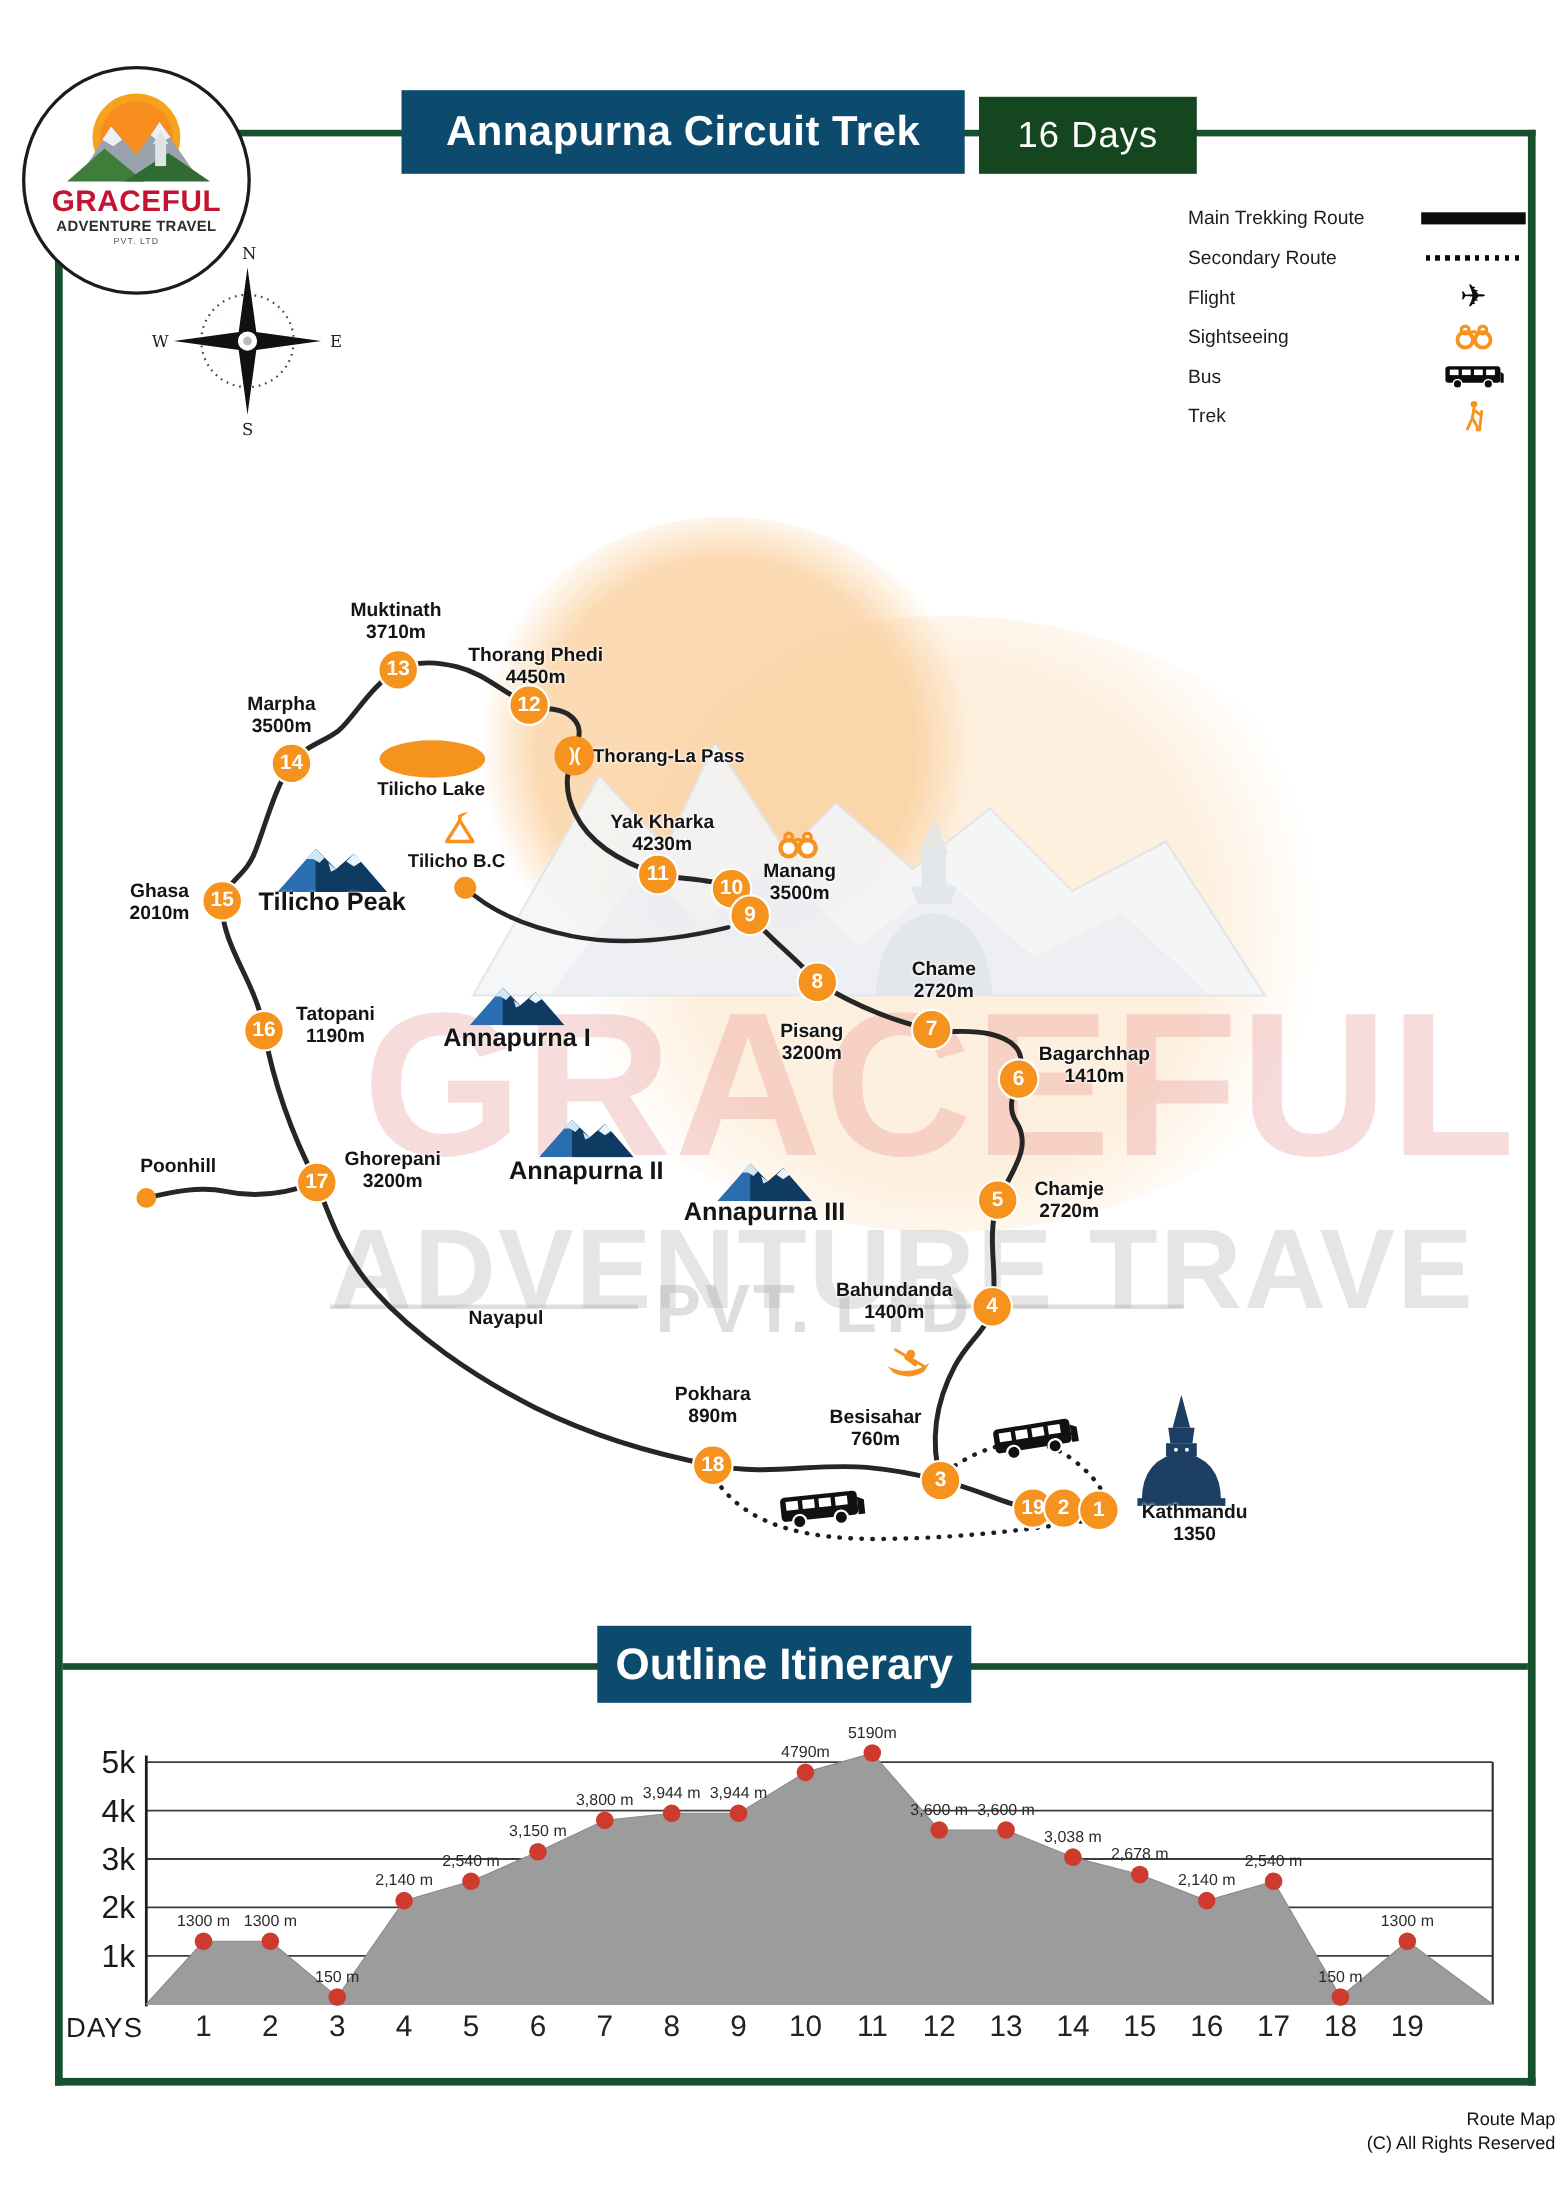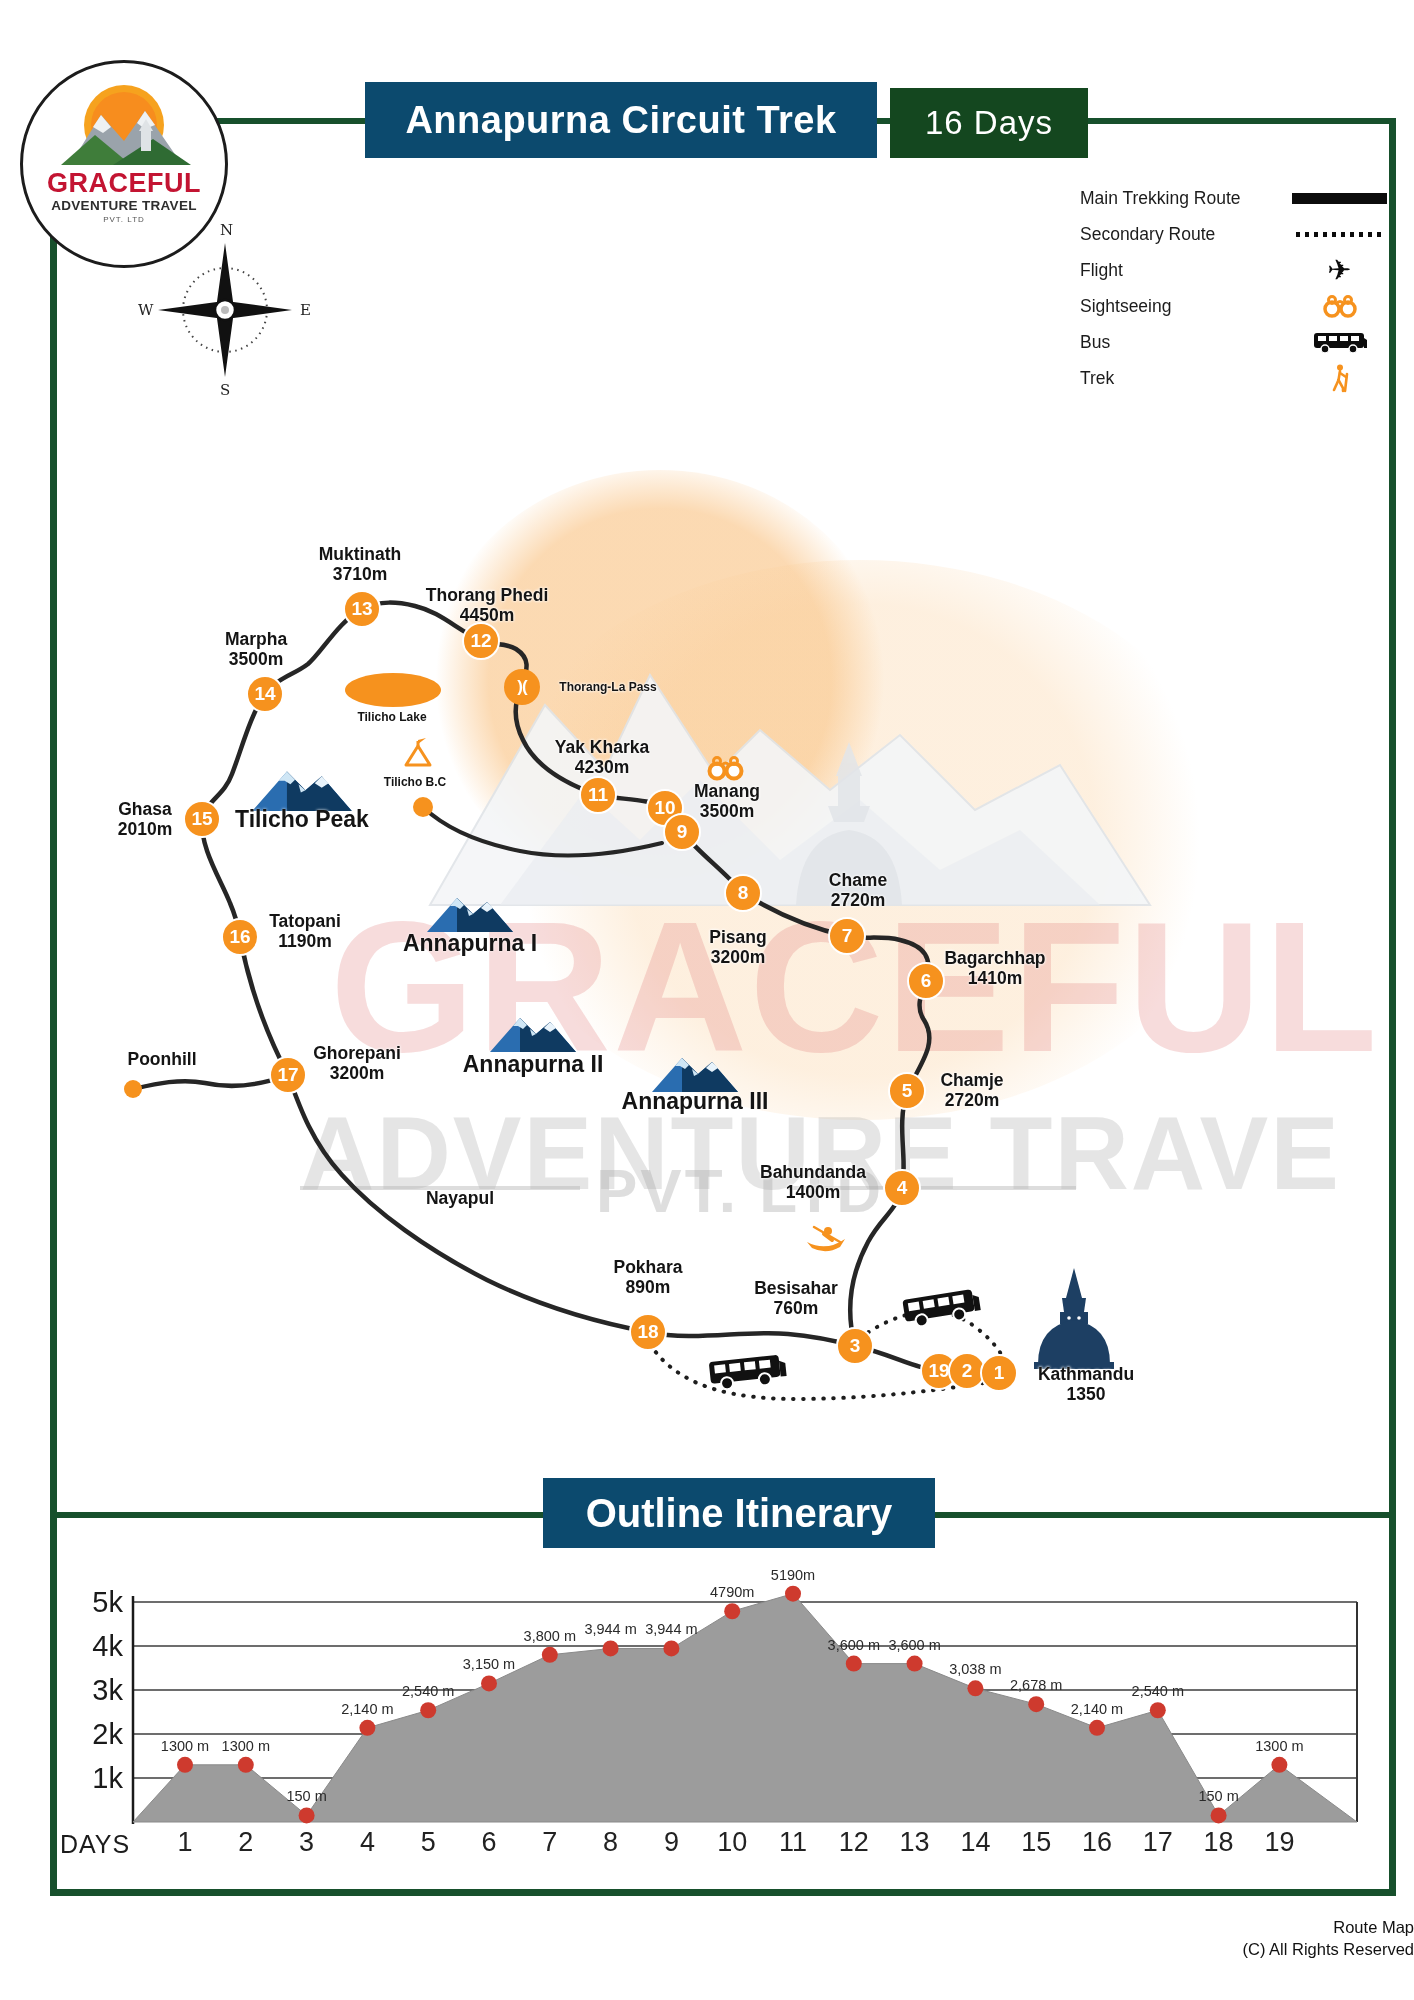"Thorang-La Pass" .pl-label.sm { font-size: 12px -> 17px }
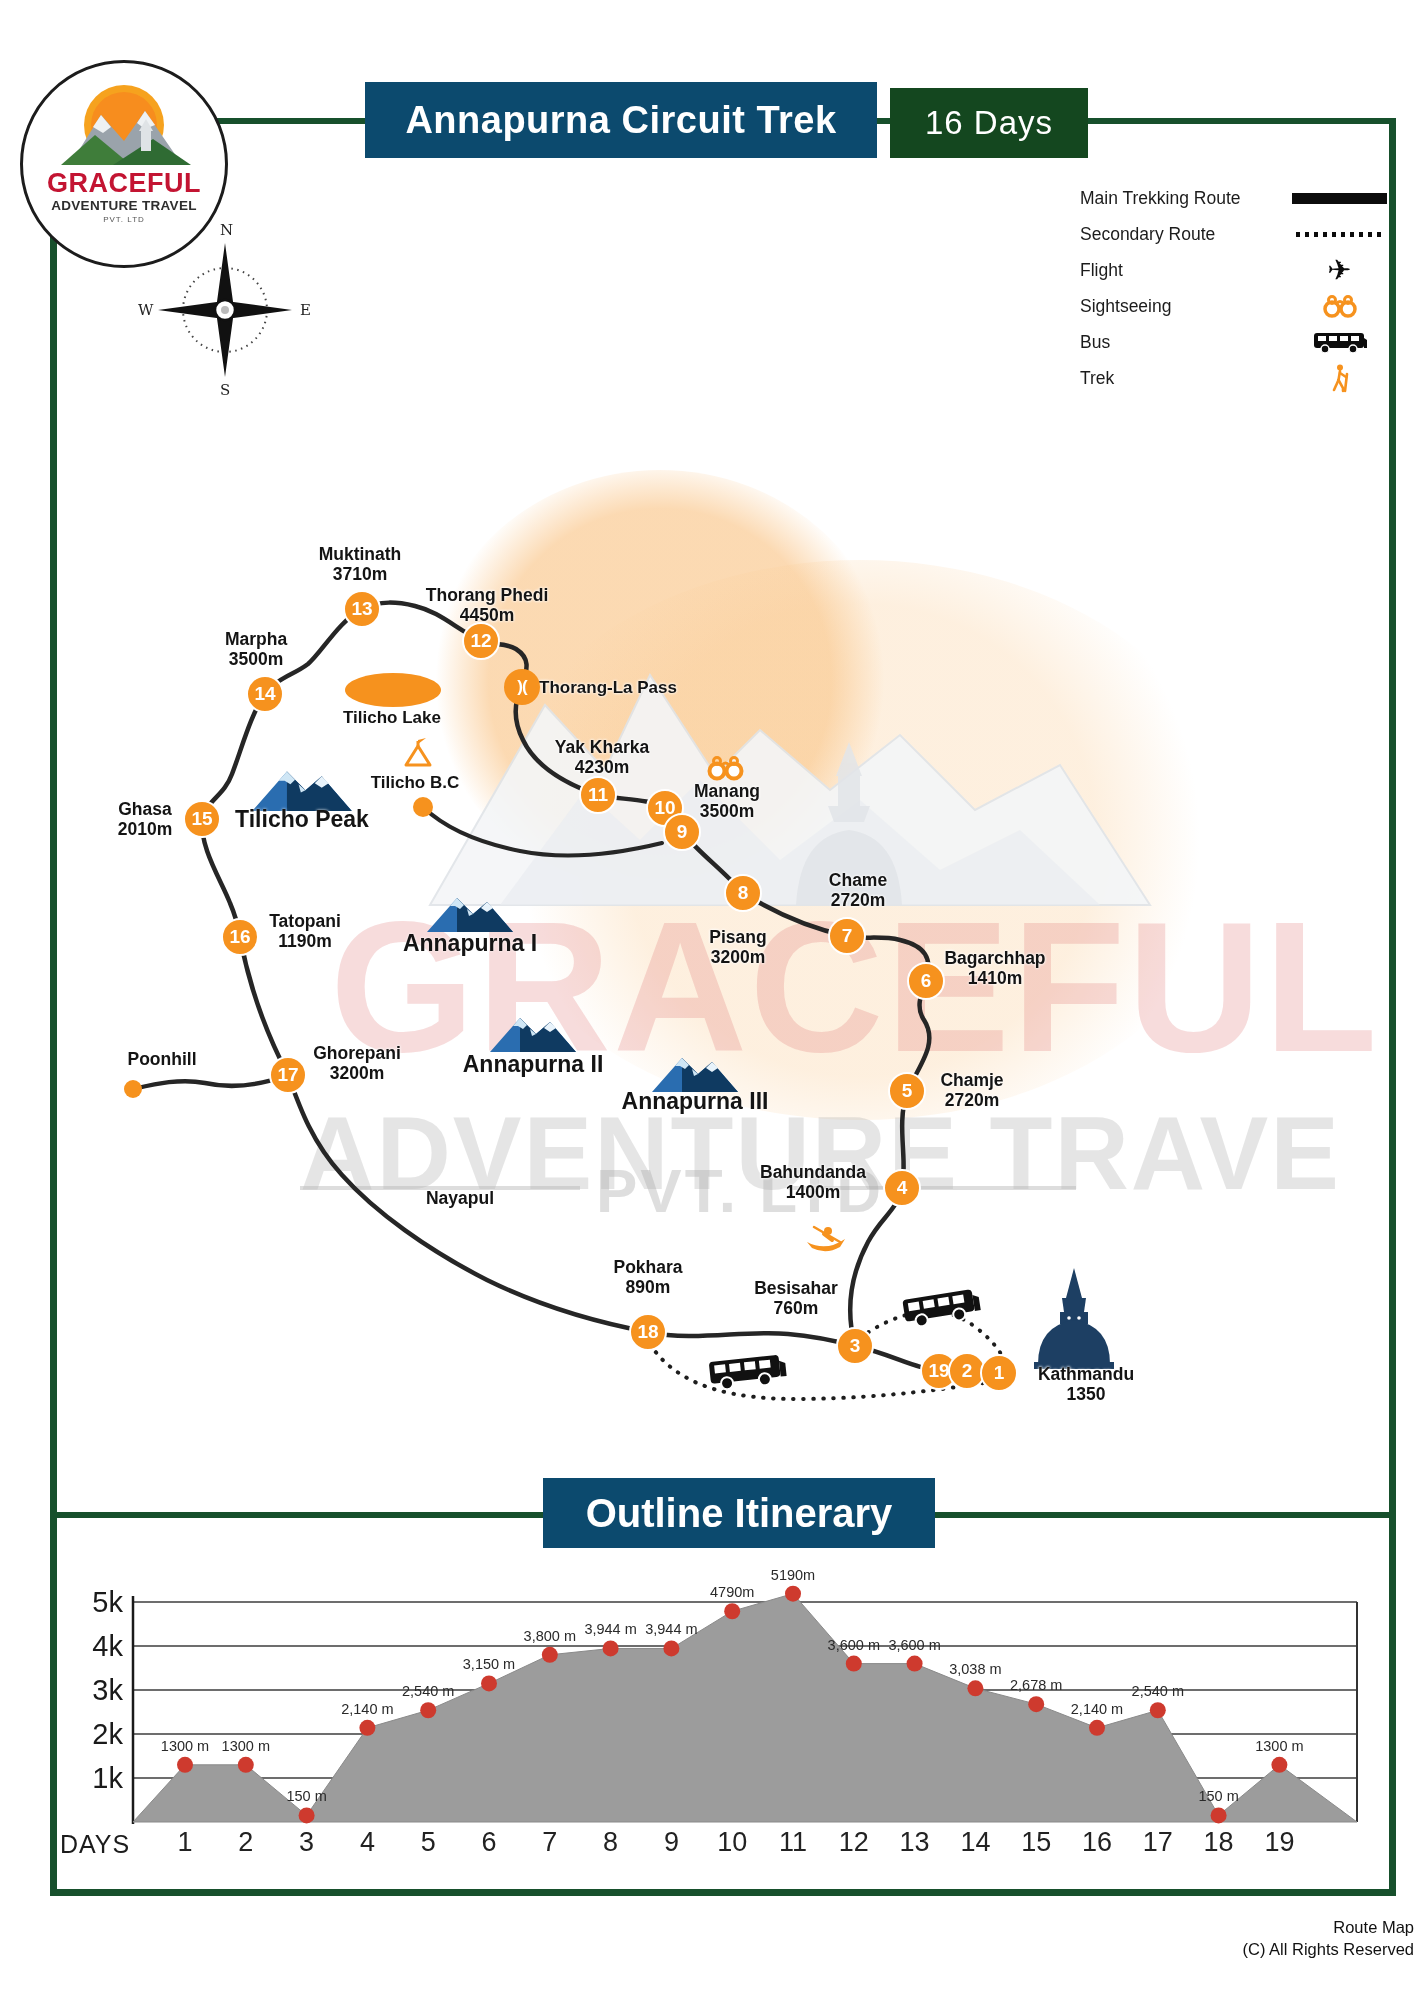"Outline Itinerary" #outline-box { width: 392px -> 340px }
